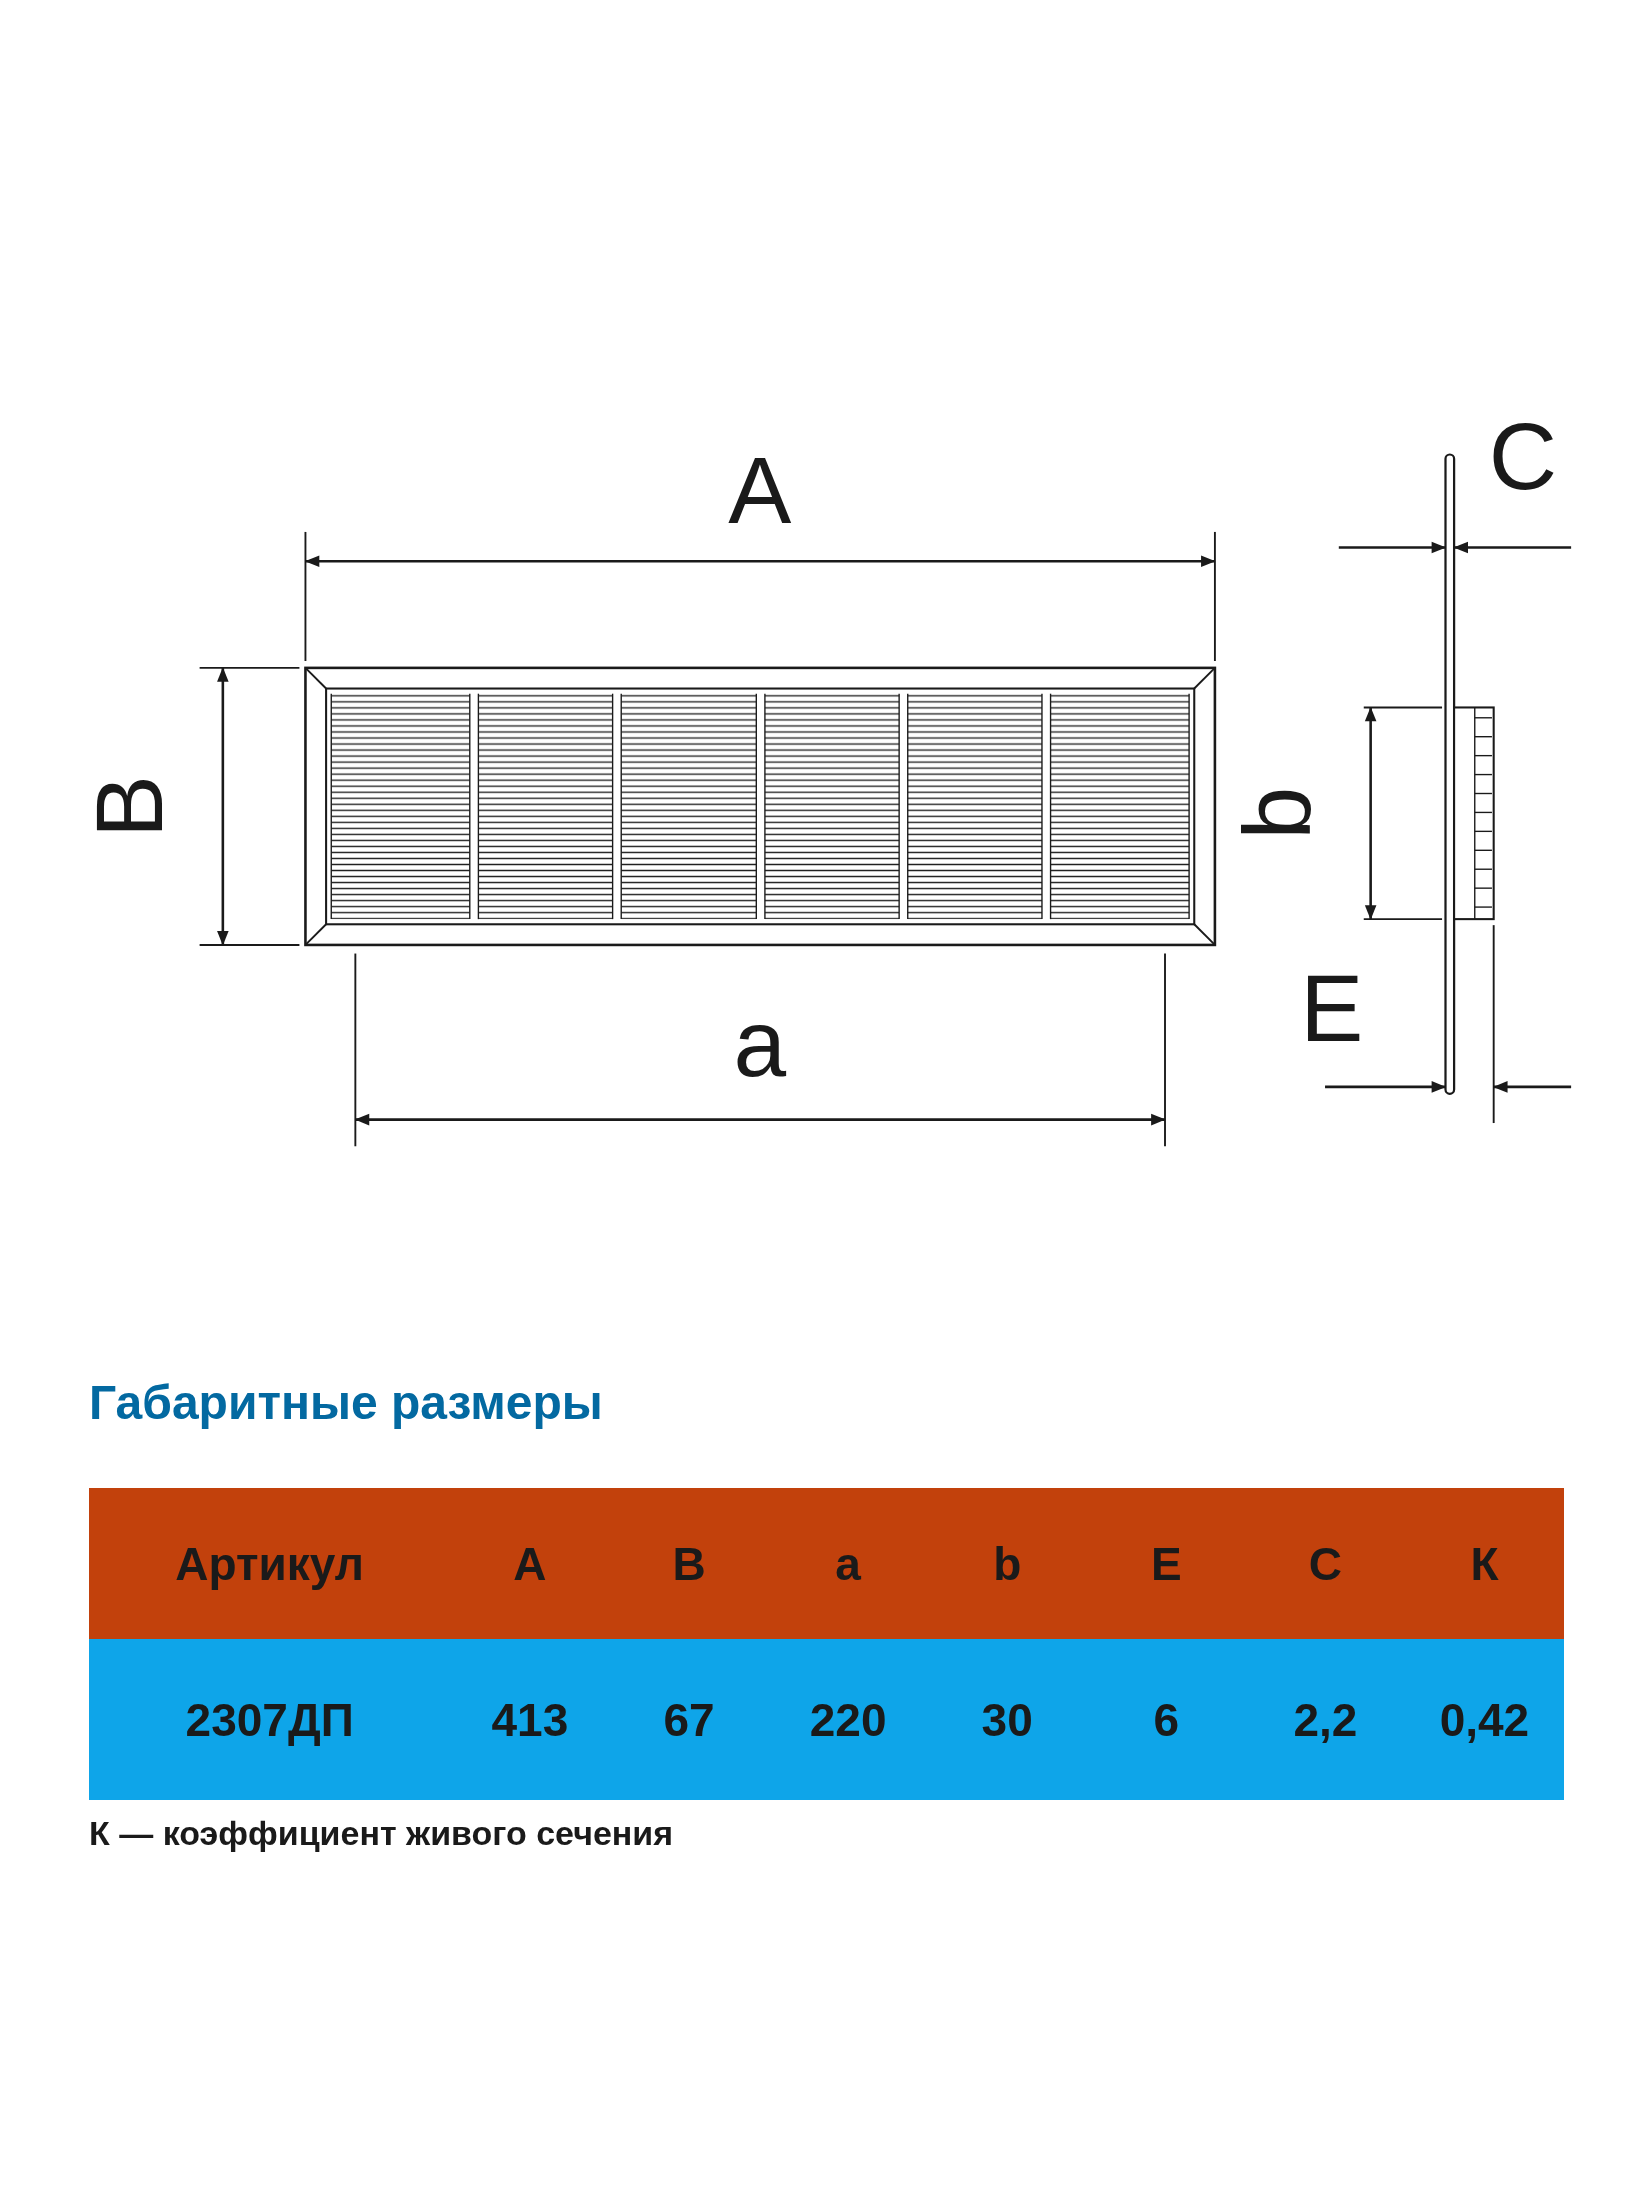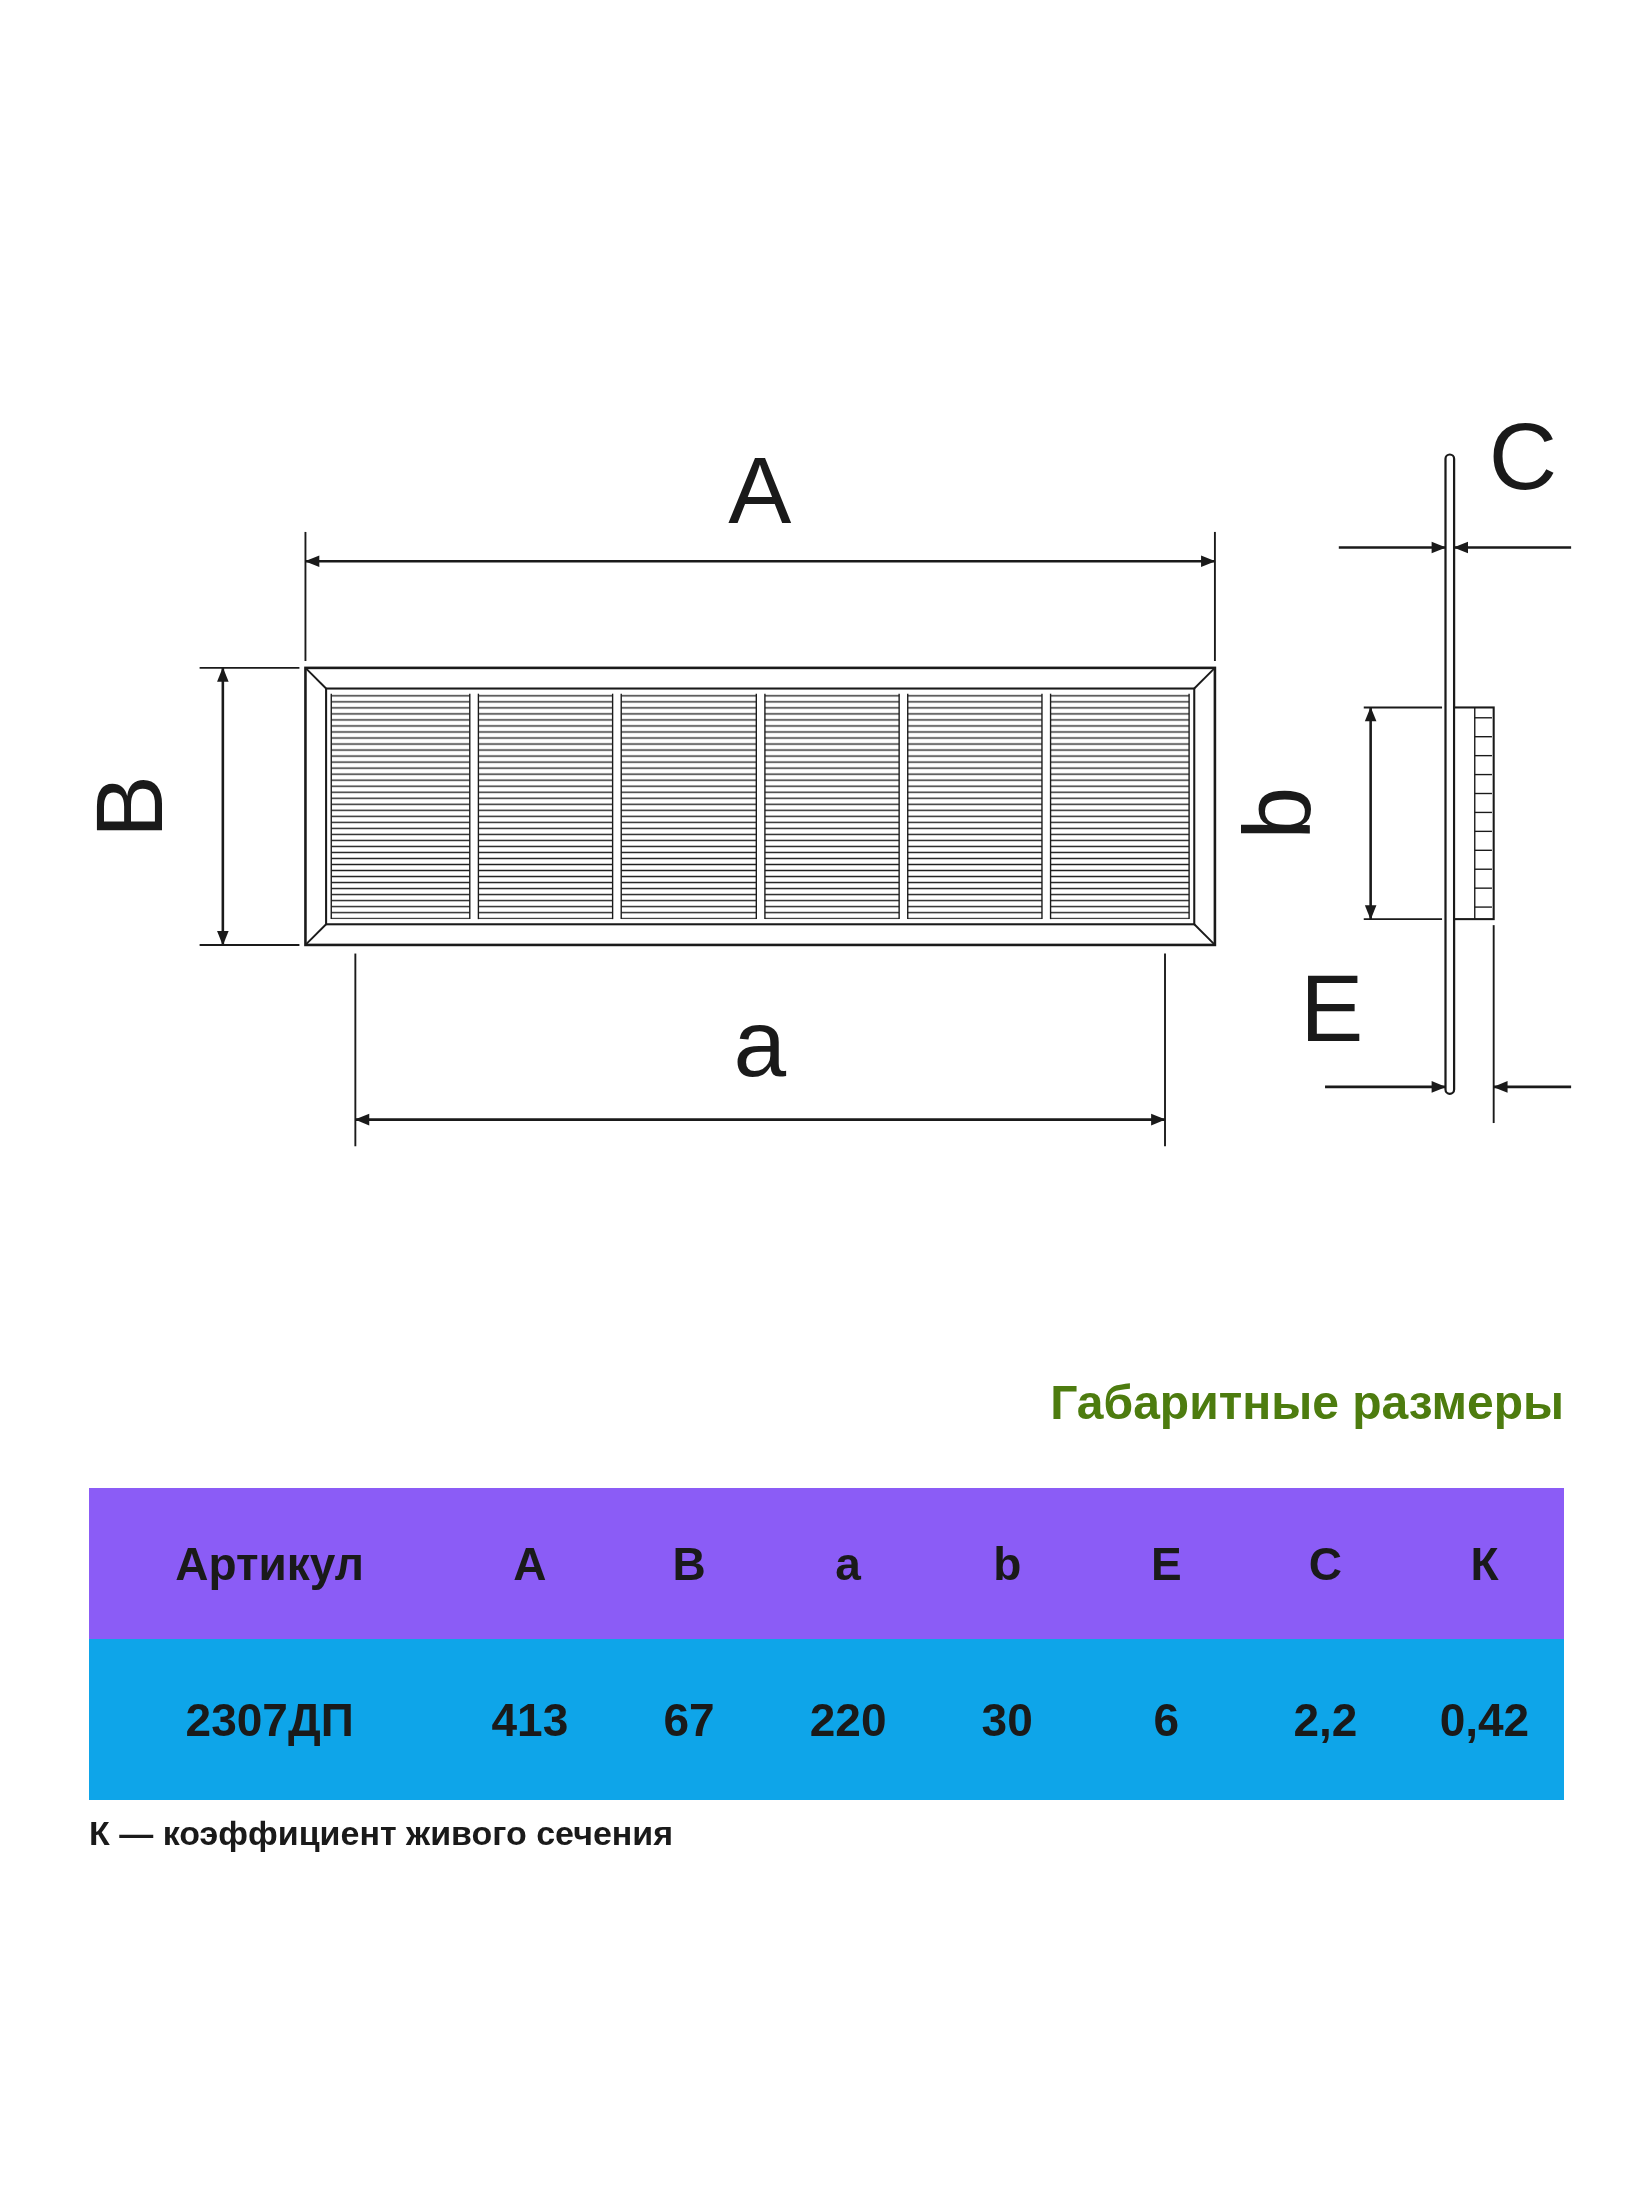"Габаритные размеры" .table-title { color: #4d7c0f -> #0369a1; text-align: right -> left }
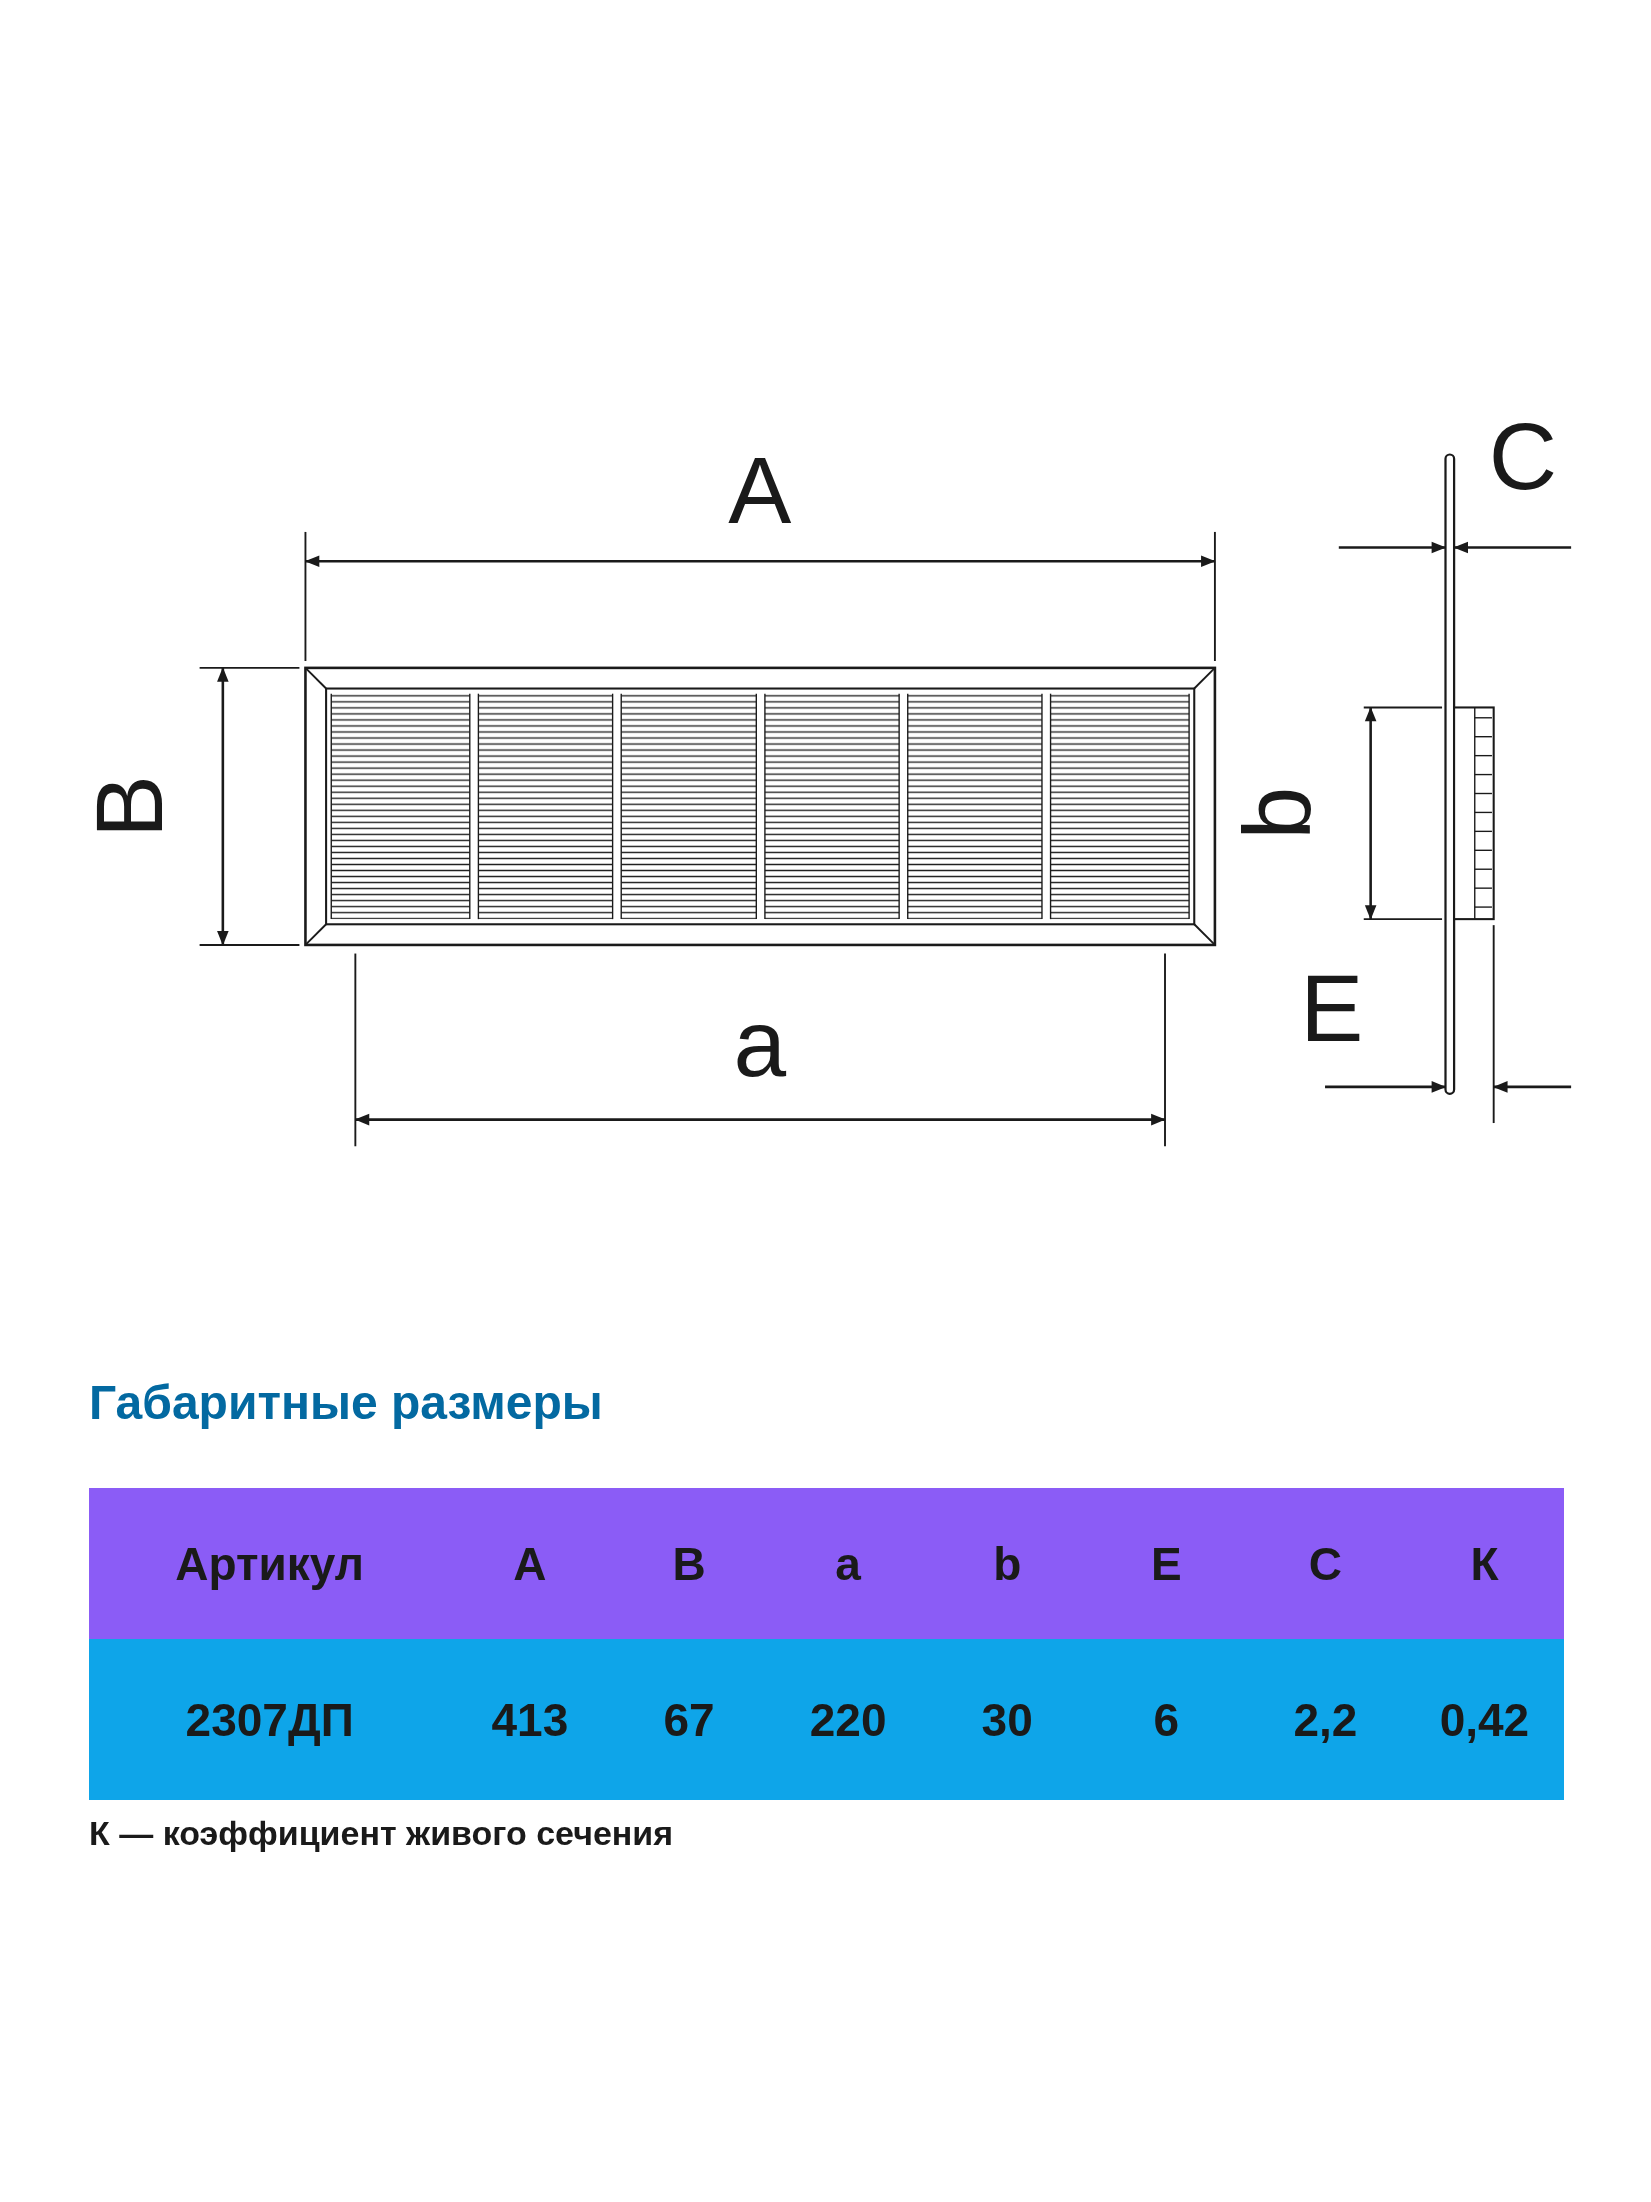"Артикул" .dim-table .row.header { background: #8b5cf6 -> #c2410c }
